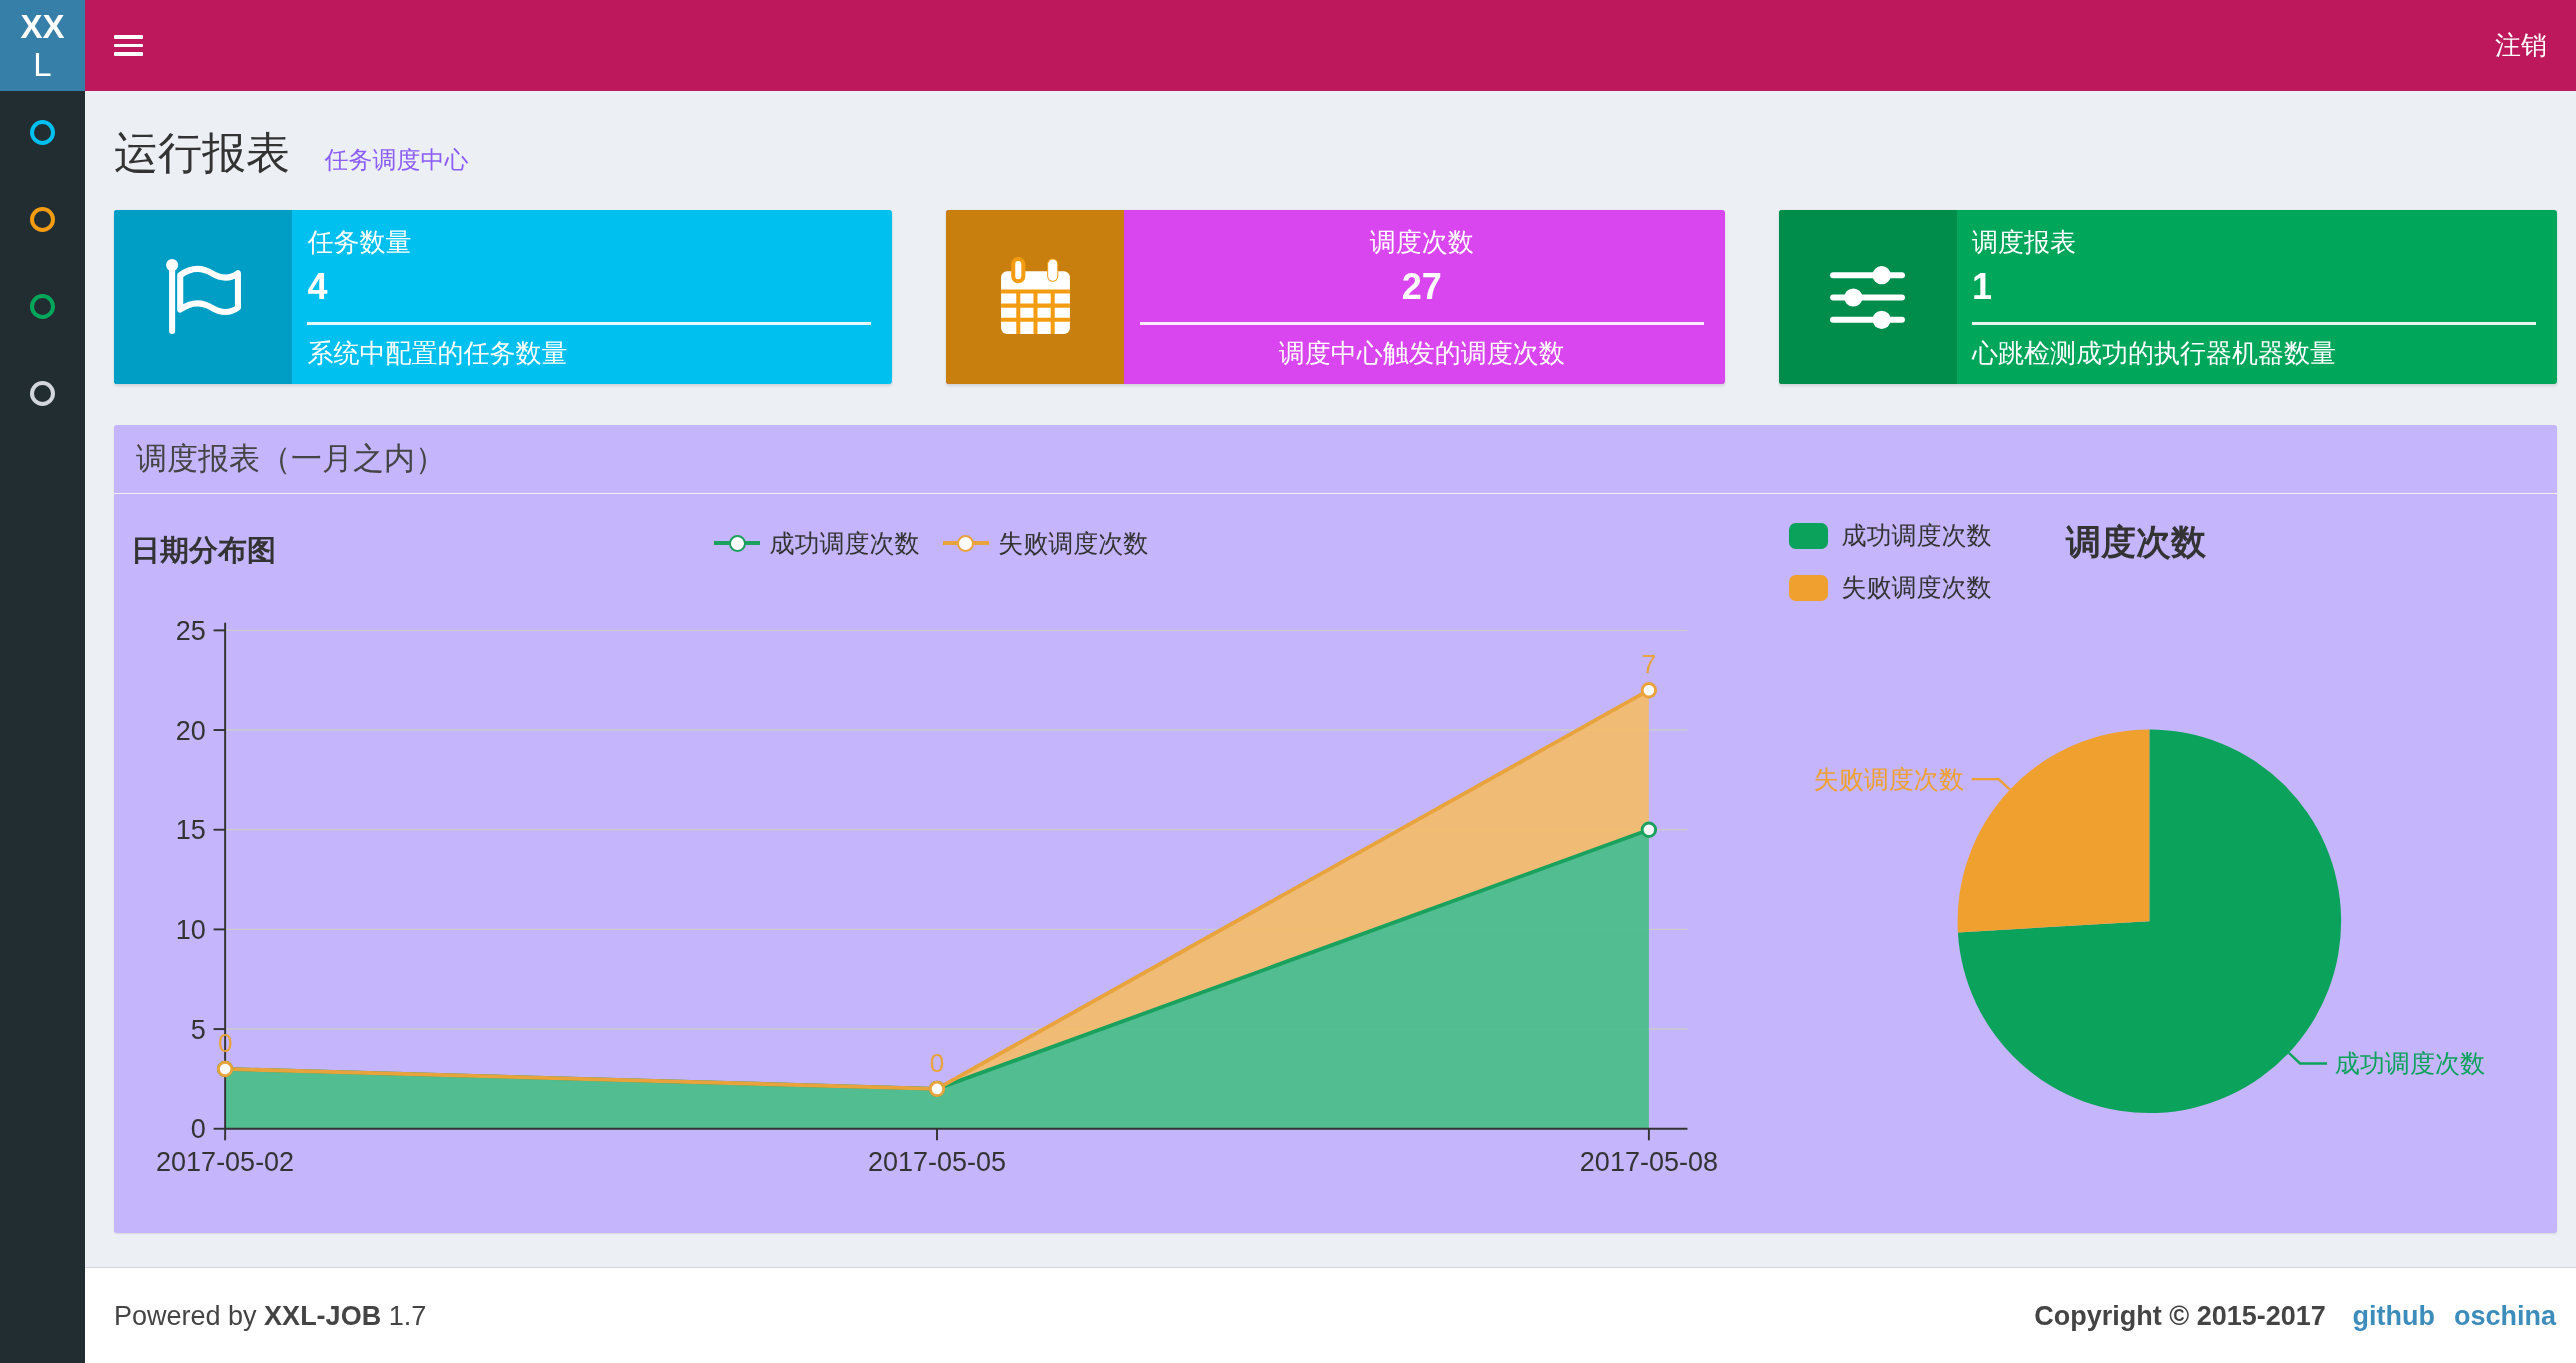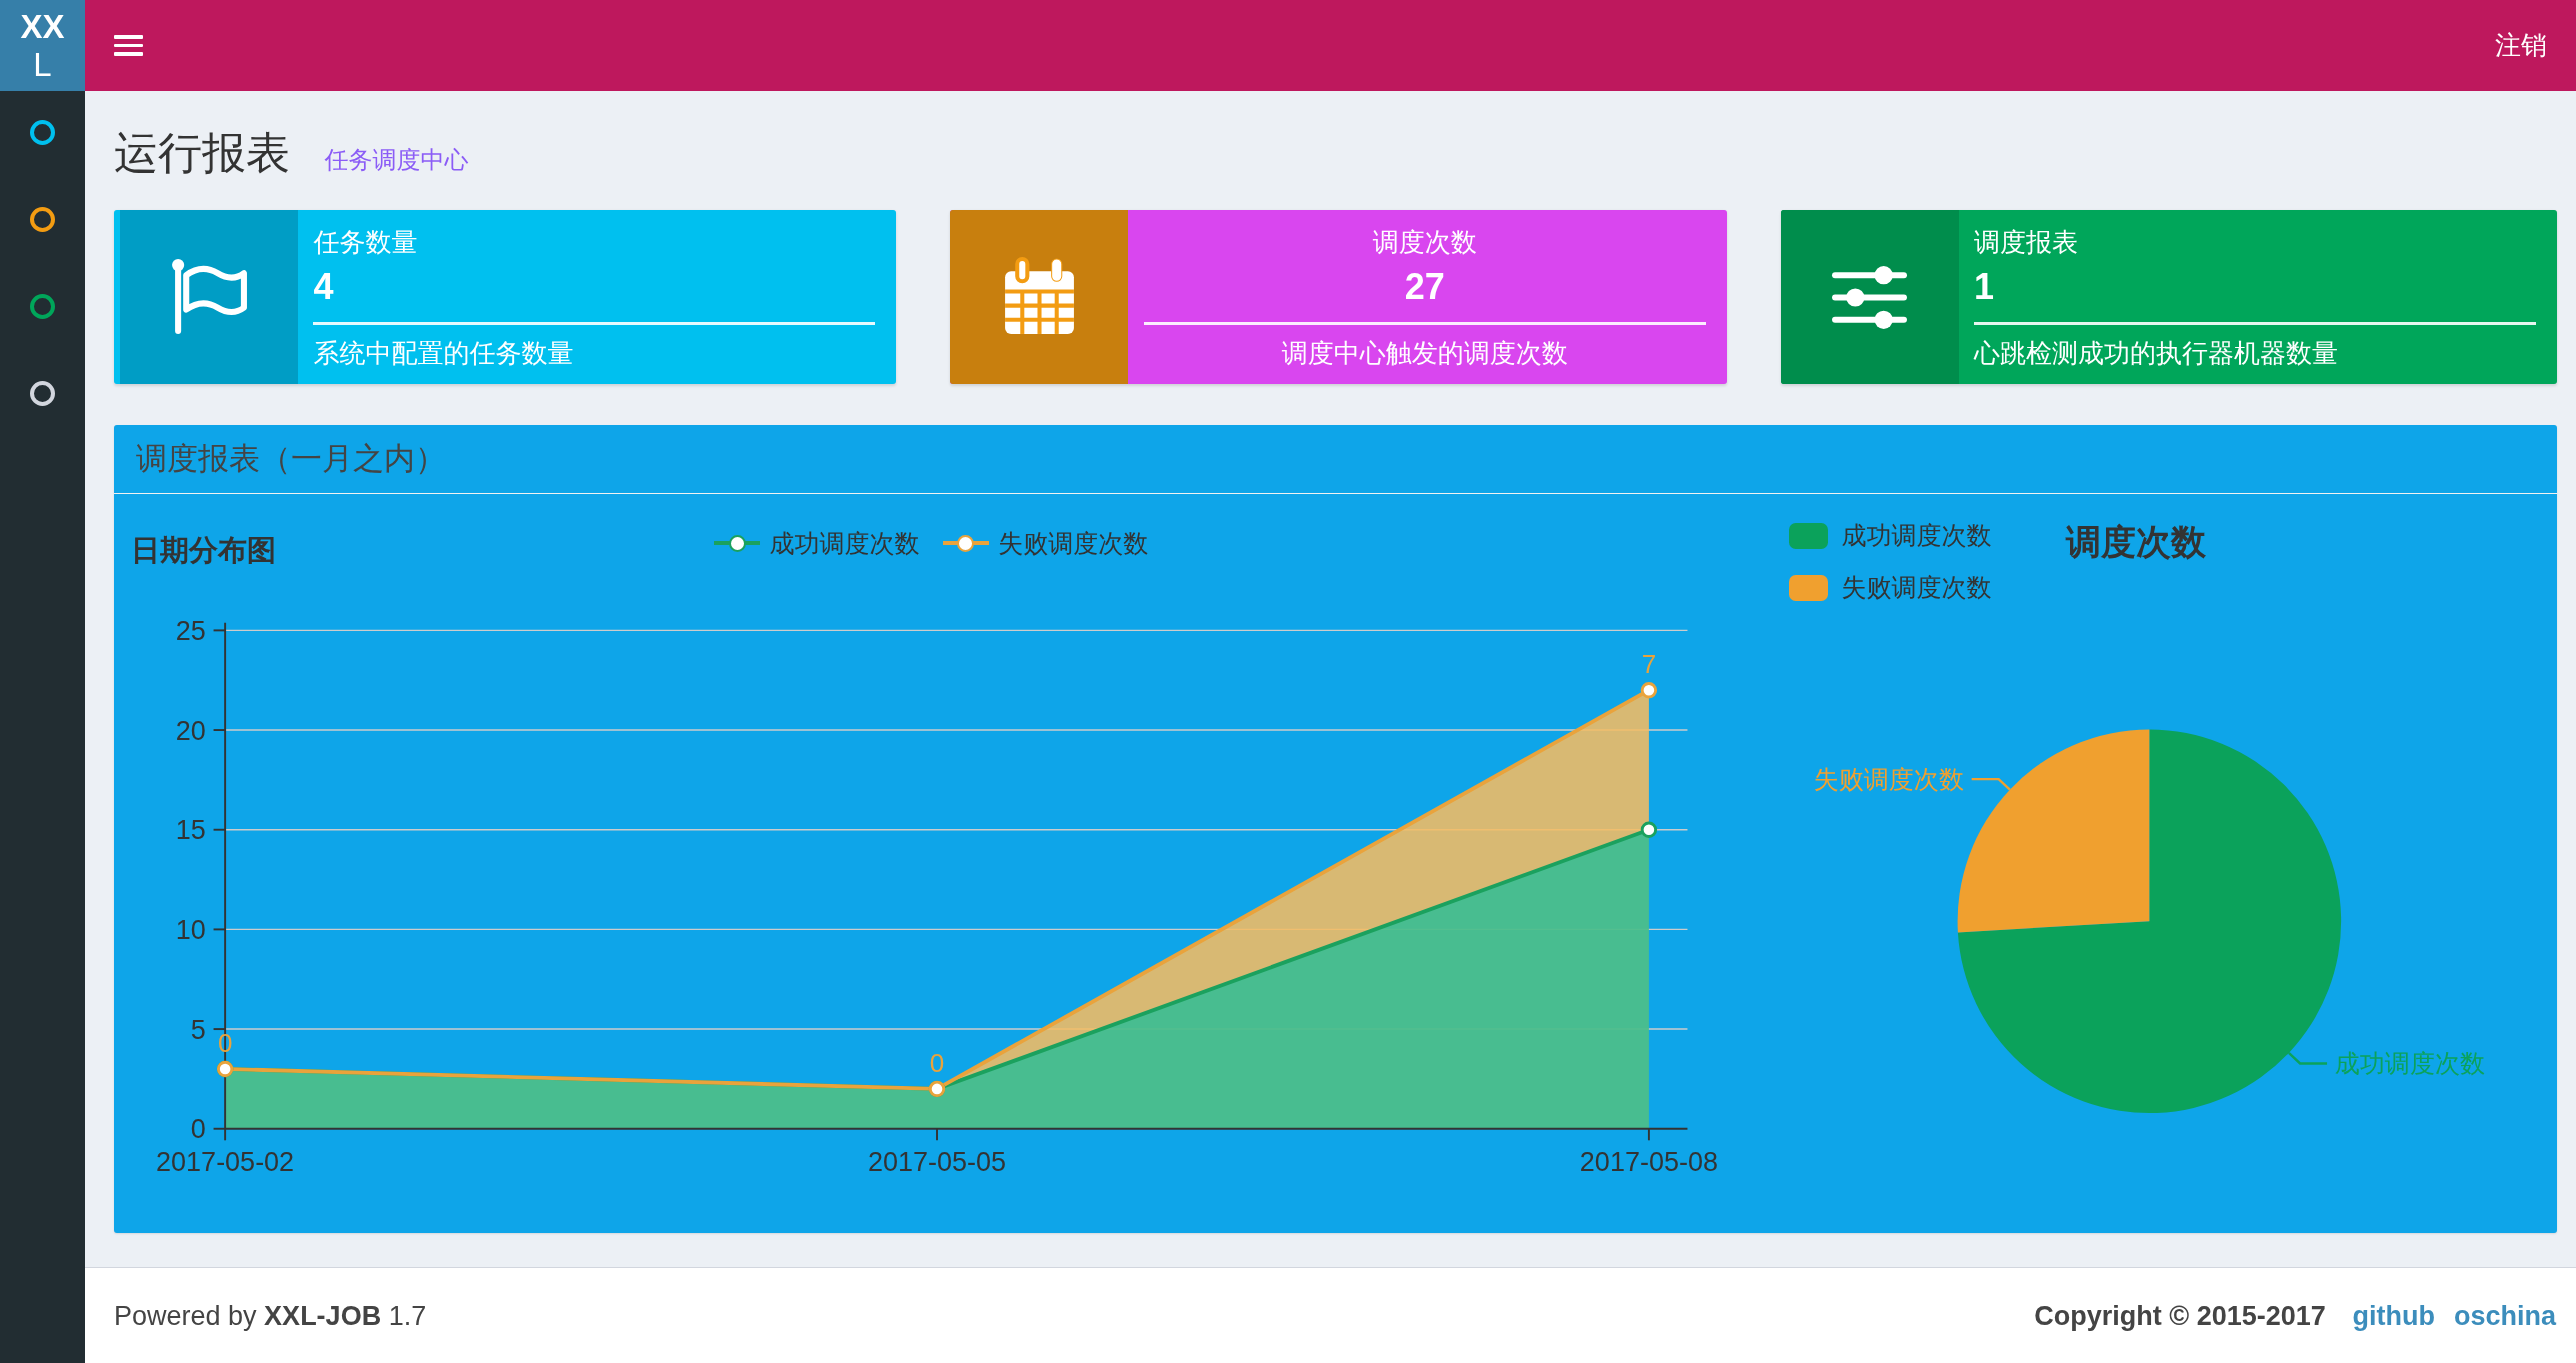"任务数量" div.info-box { padding-left: 6px -> none }
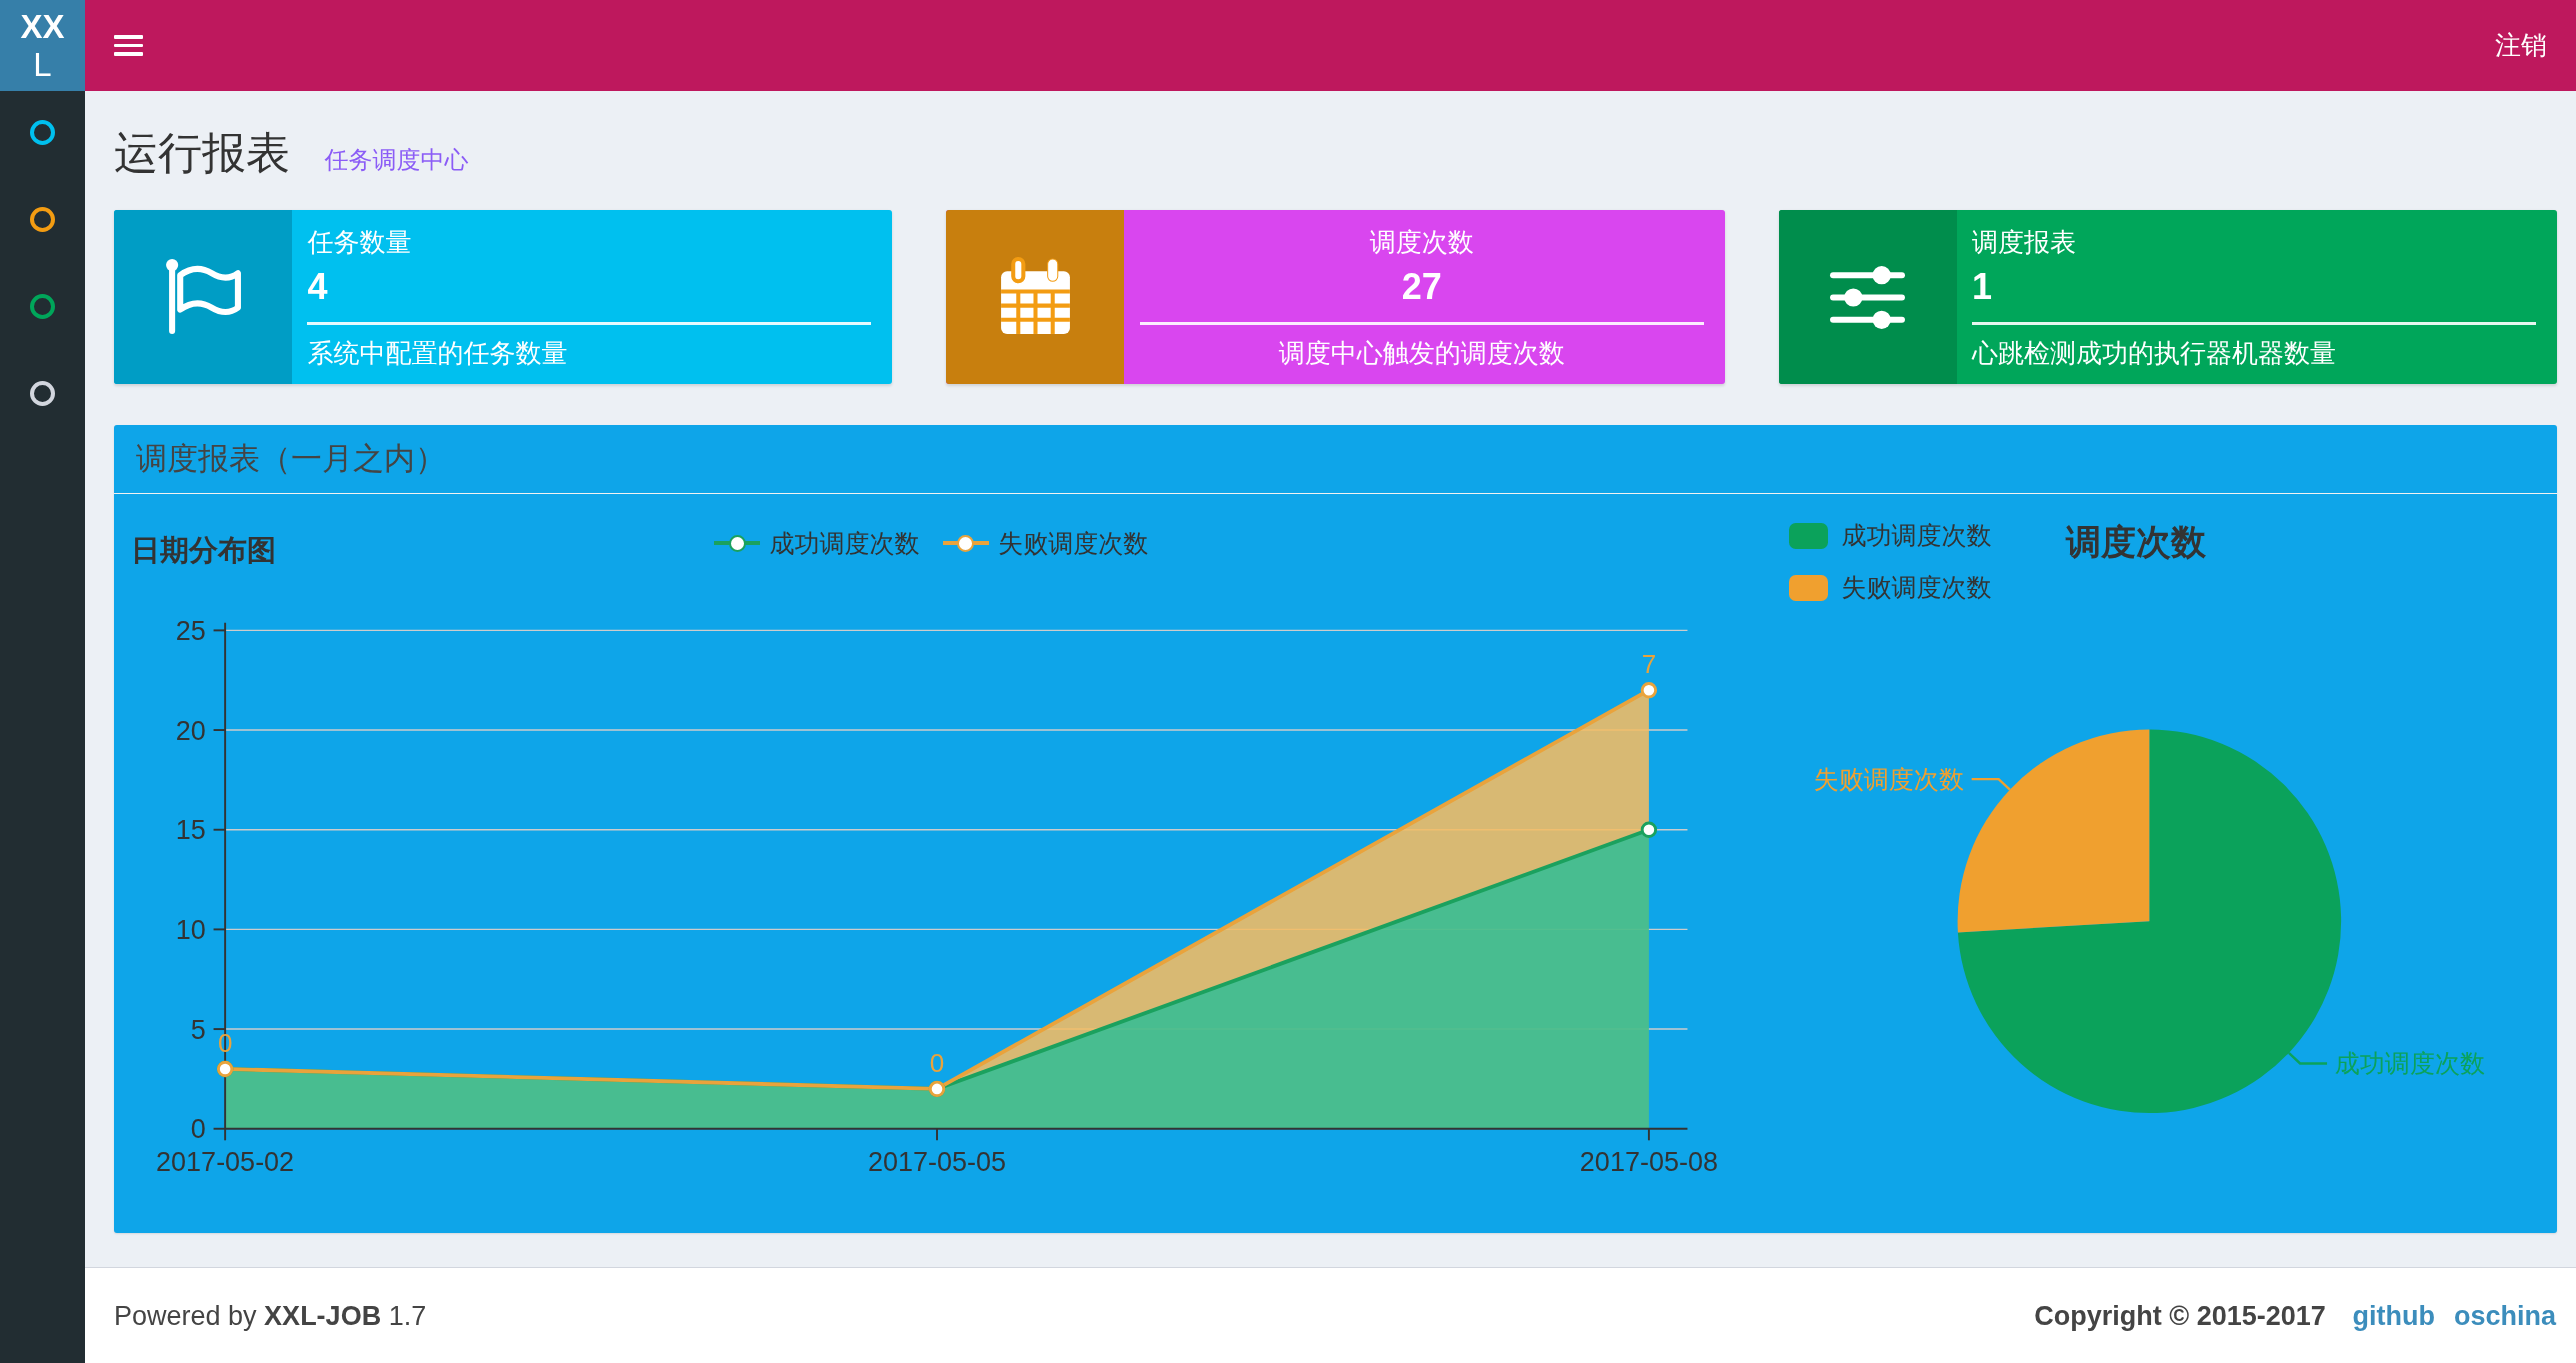"调度报表（一月之内）" .panel { background: #0ea5e9 -> #c4b5fd }
